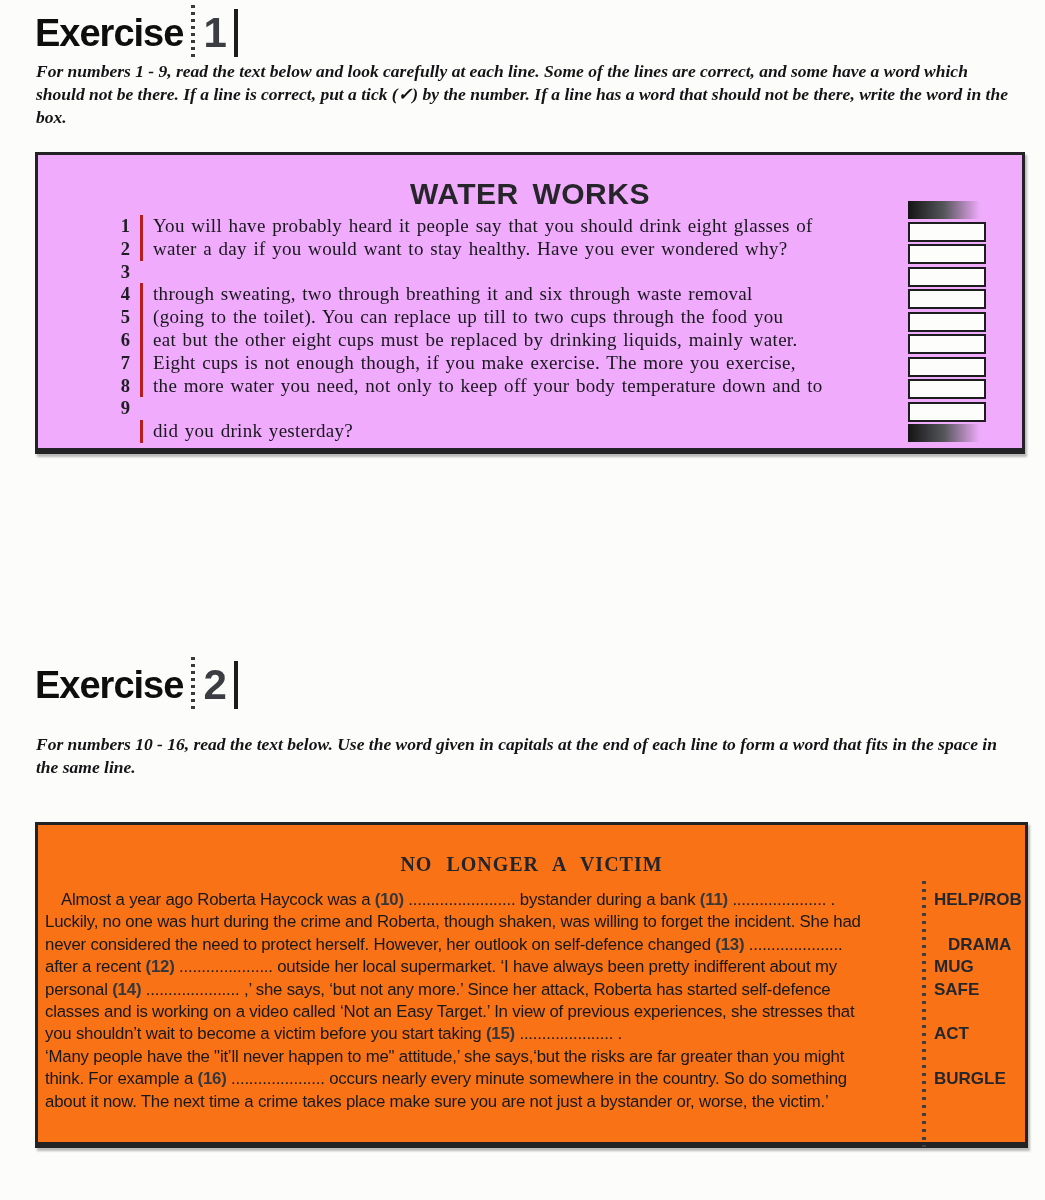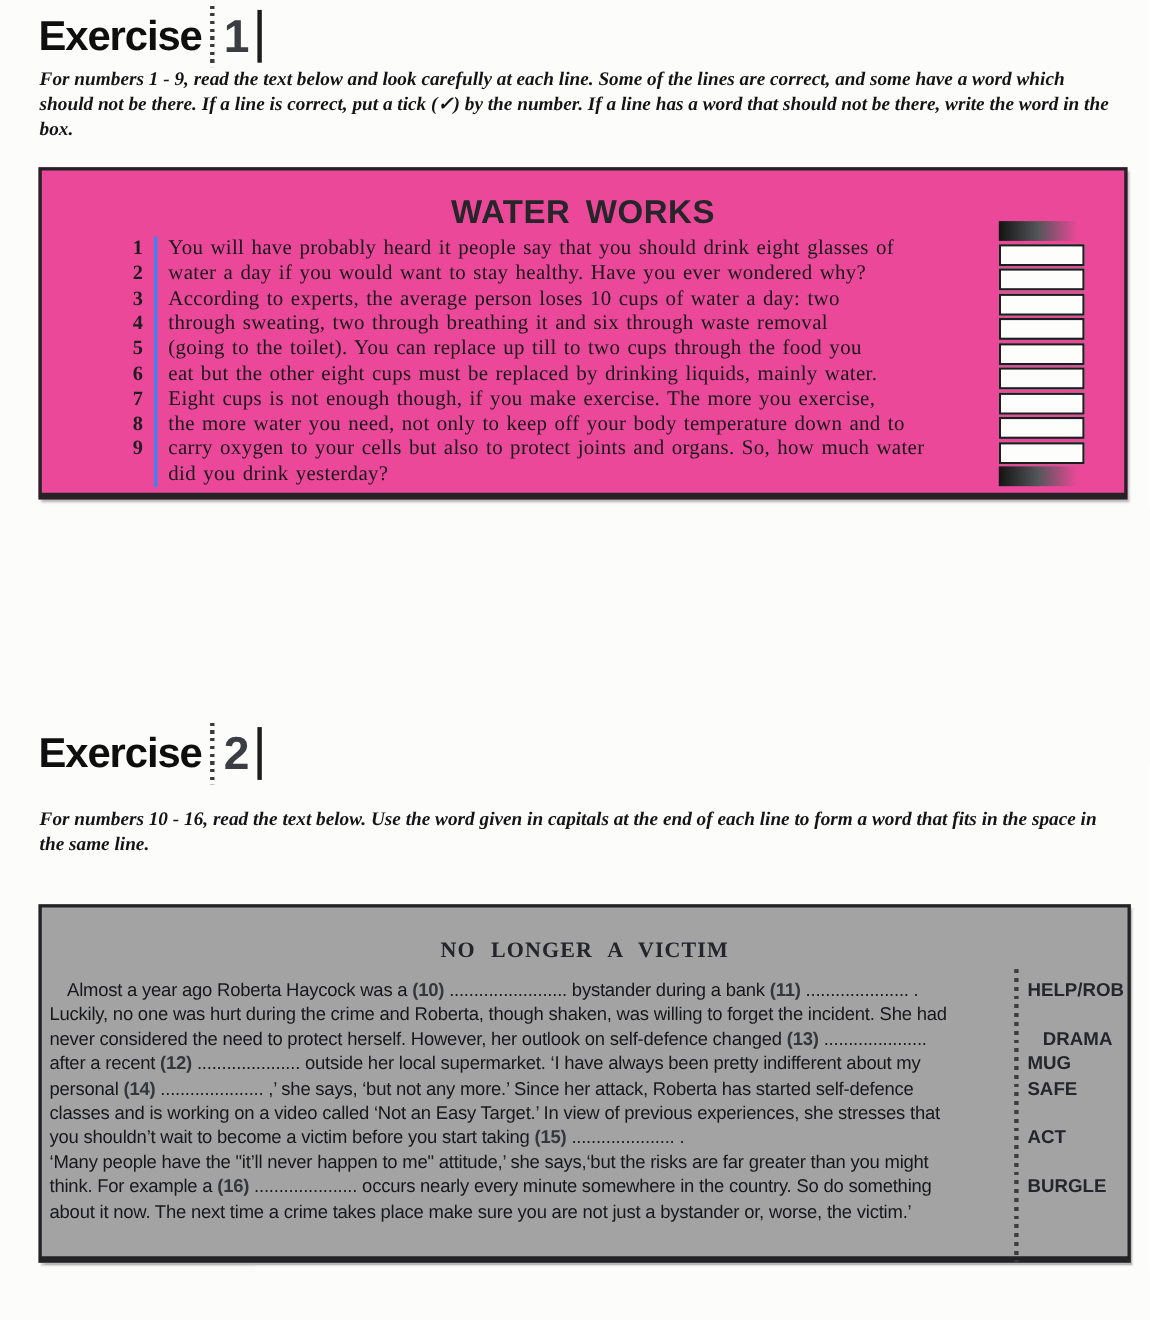"WATER WORKS" #box1 { background: #ec4899 -> #f0abfc }
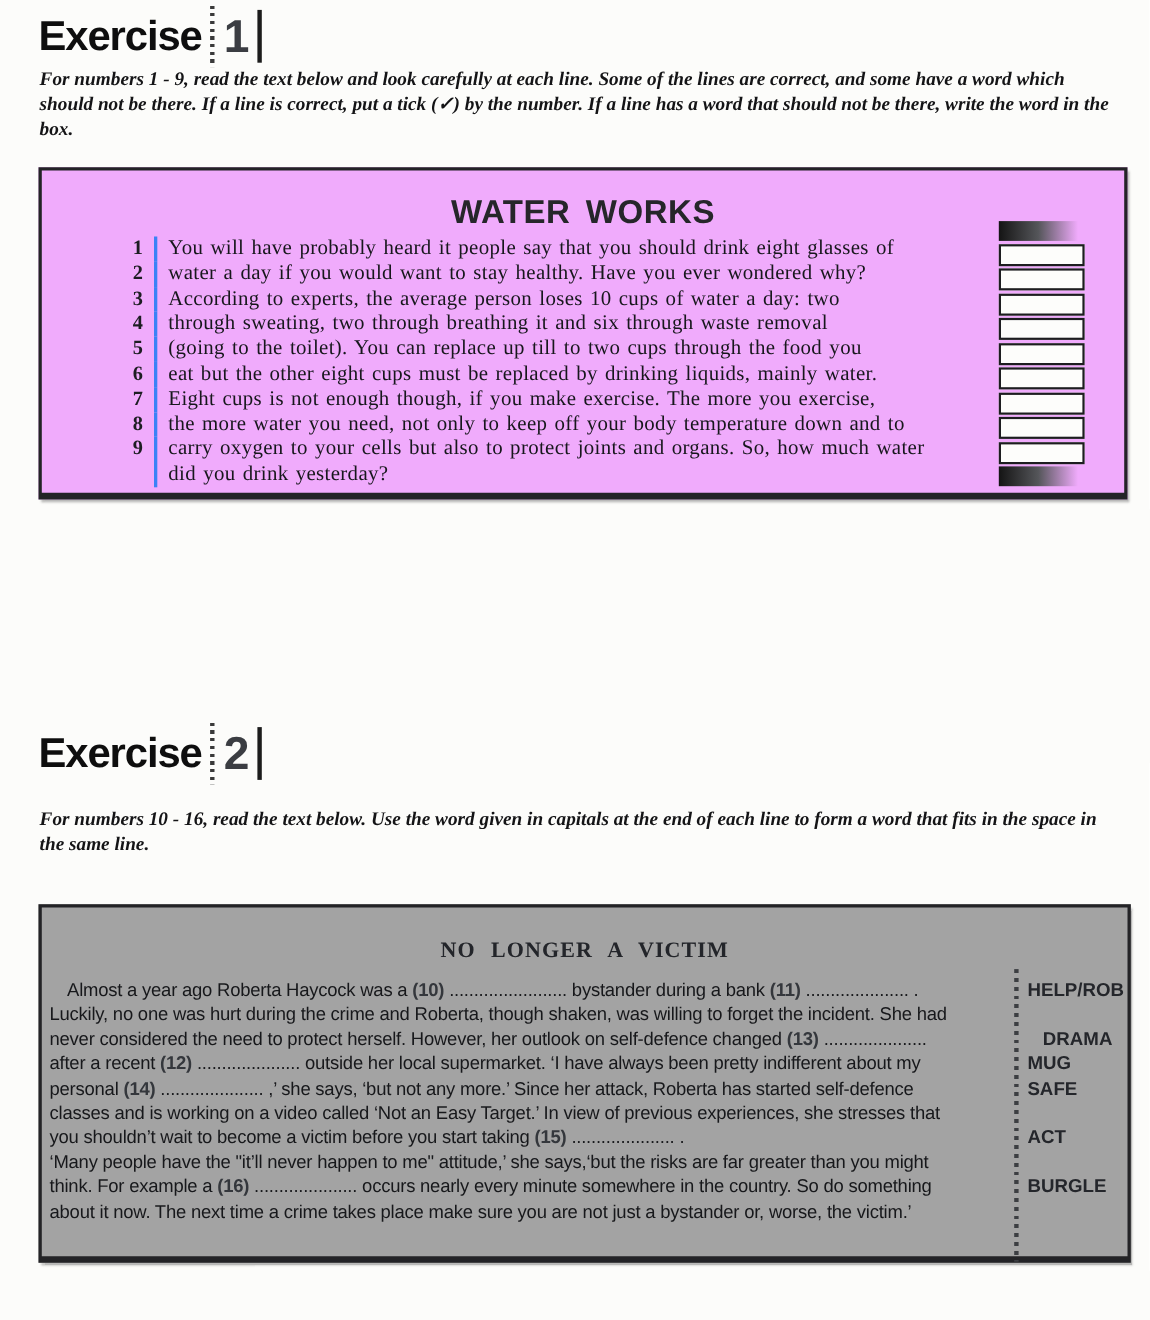"You will have probably heard" .ww-text { border-left: 3px solid #3b82f6 -> 3px solid #b91c1c }
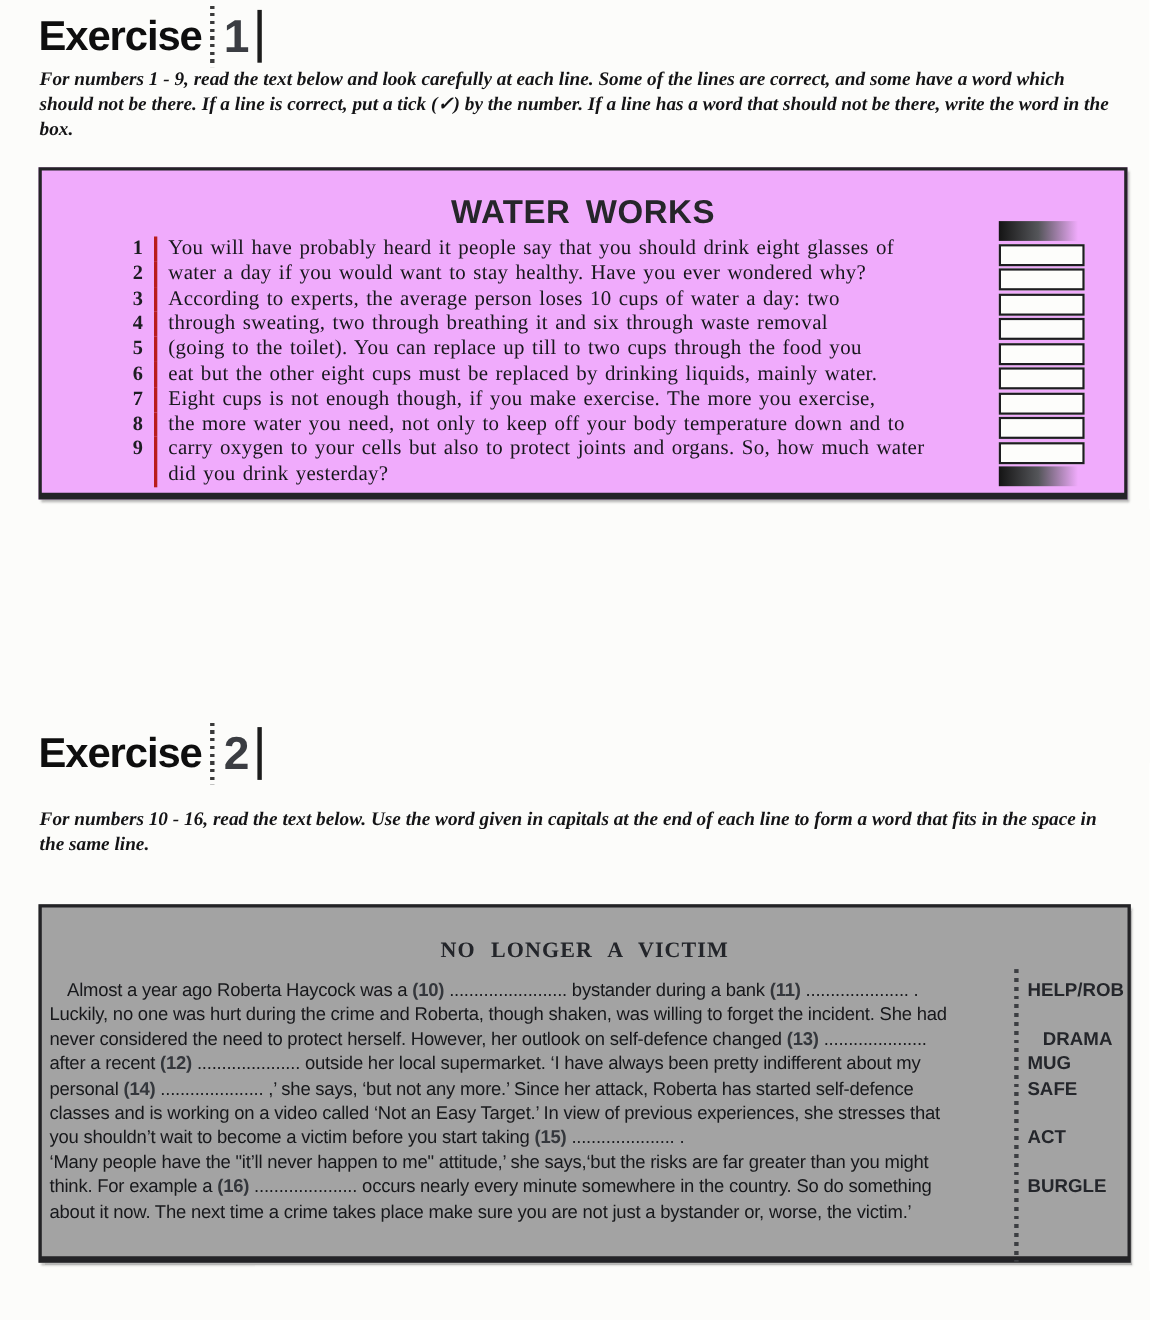"According to experts, the average" div.ww-text { html: <div>According to experts, the average person loses 10 cups of water a day: two</div> -> none }
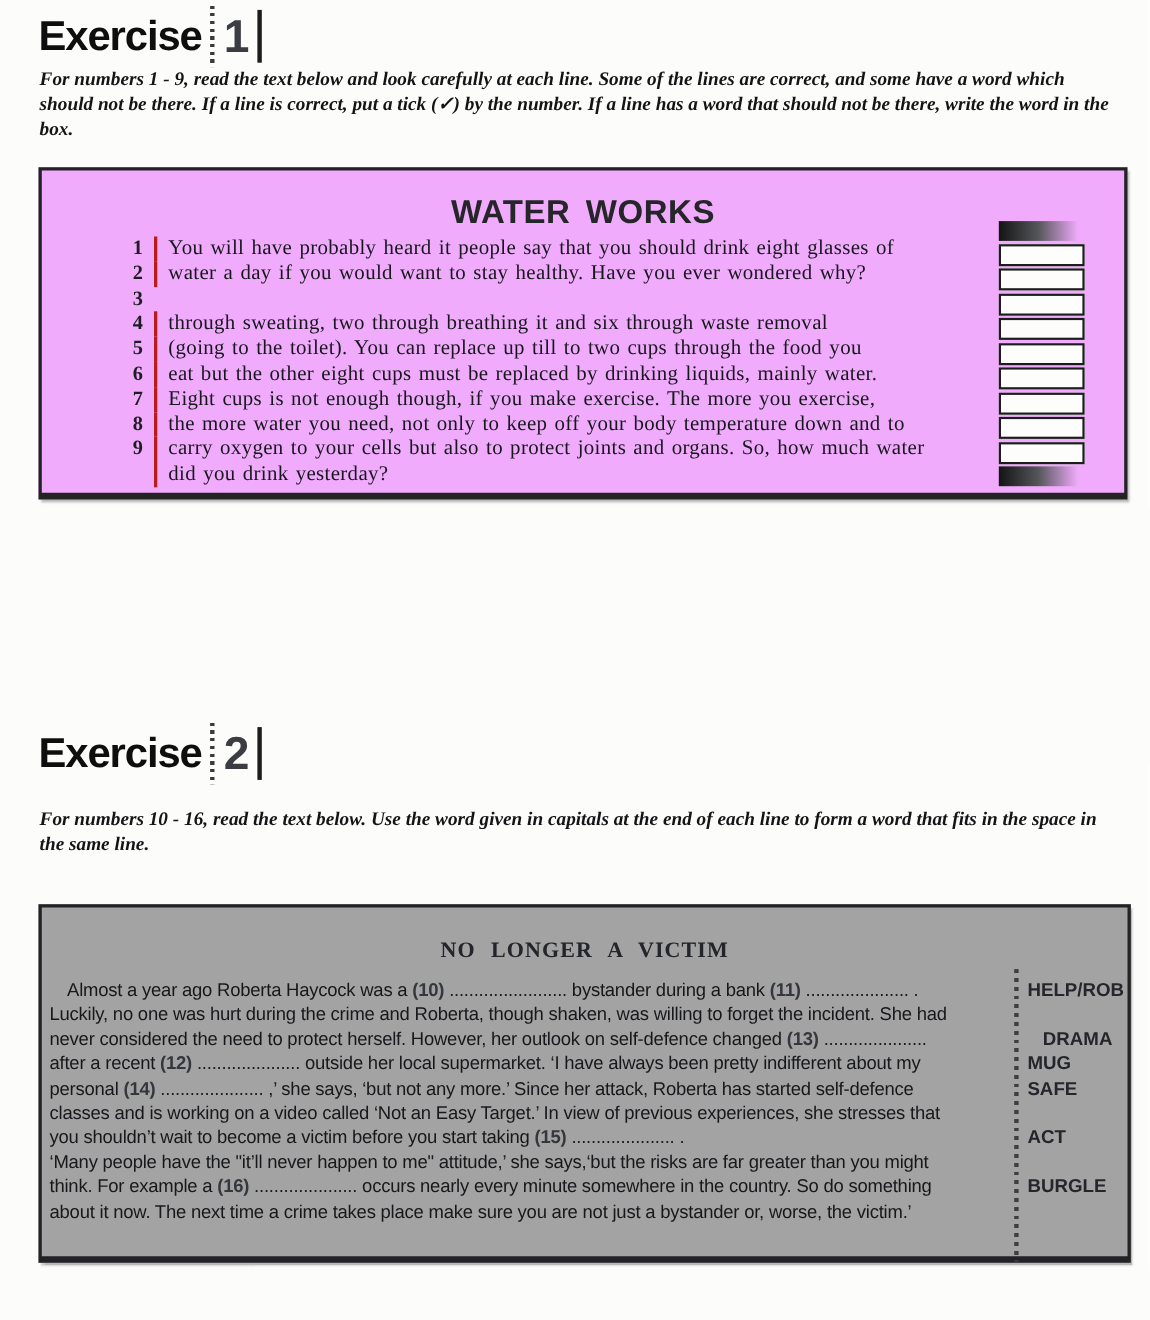"carry oxygen to your cells" div.ww-text { html: <div>carry oxygen to your cells but also to protect joints and organs. So, how much water</div> -> none }
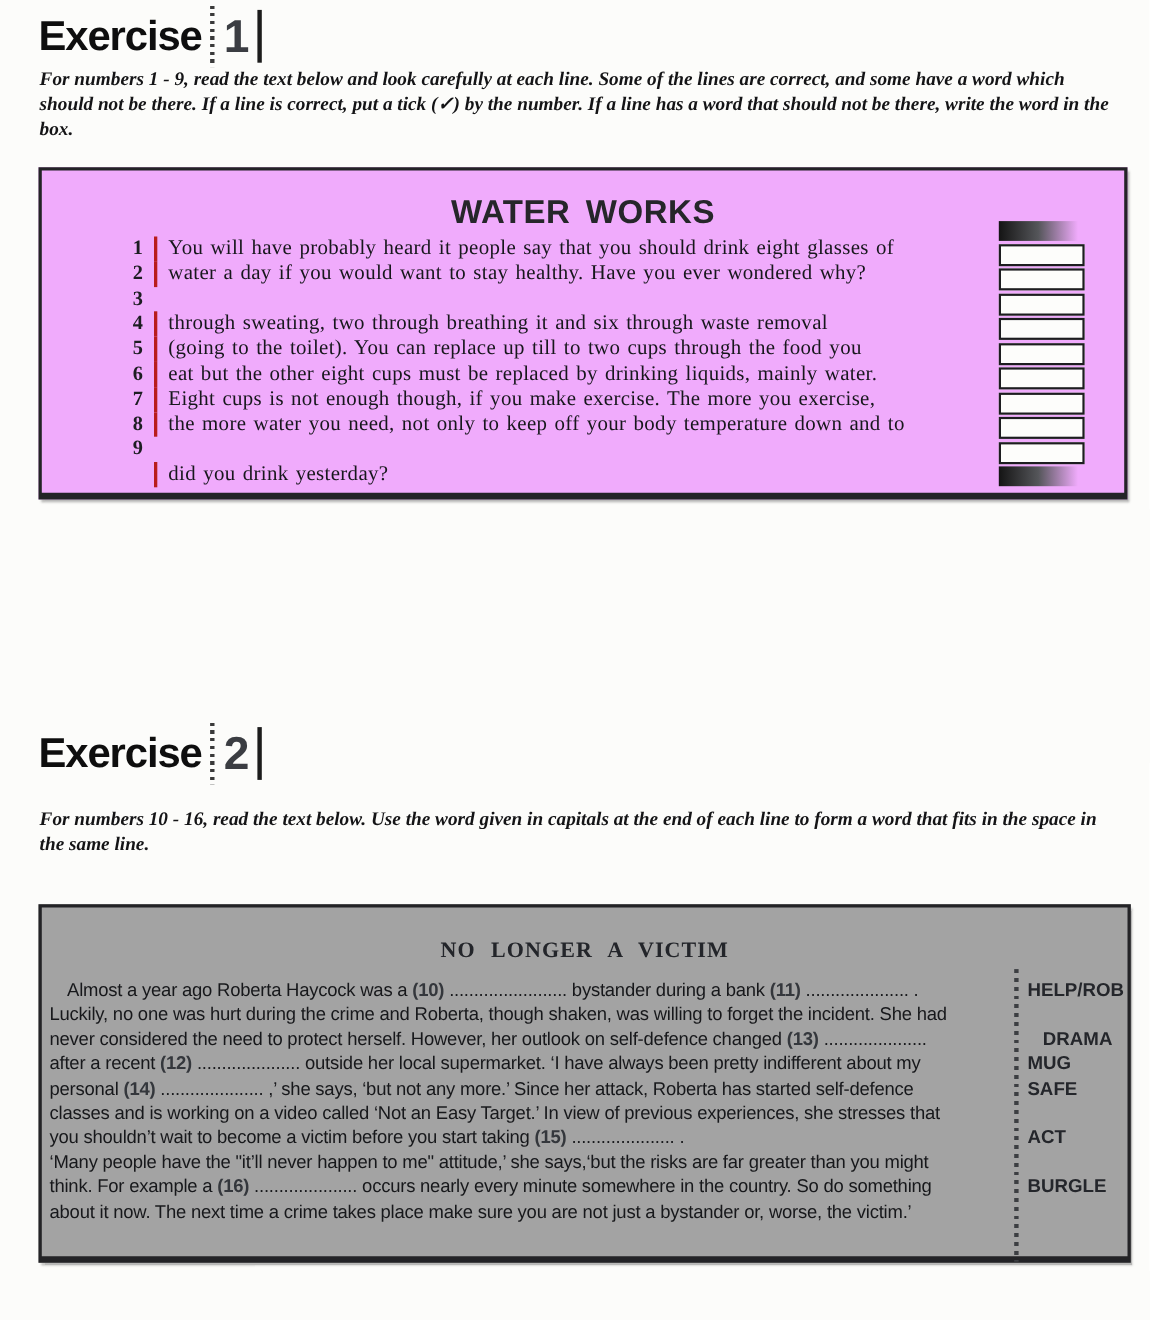"NO LONGER A VICTIM" #box2 { background: #a3a3a3 -> #f97316 }
